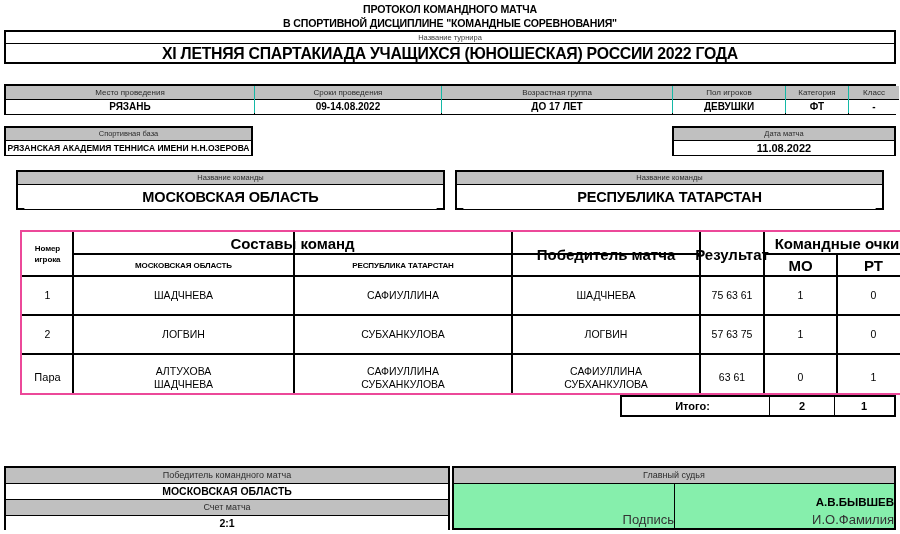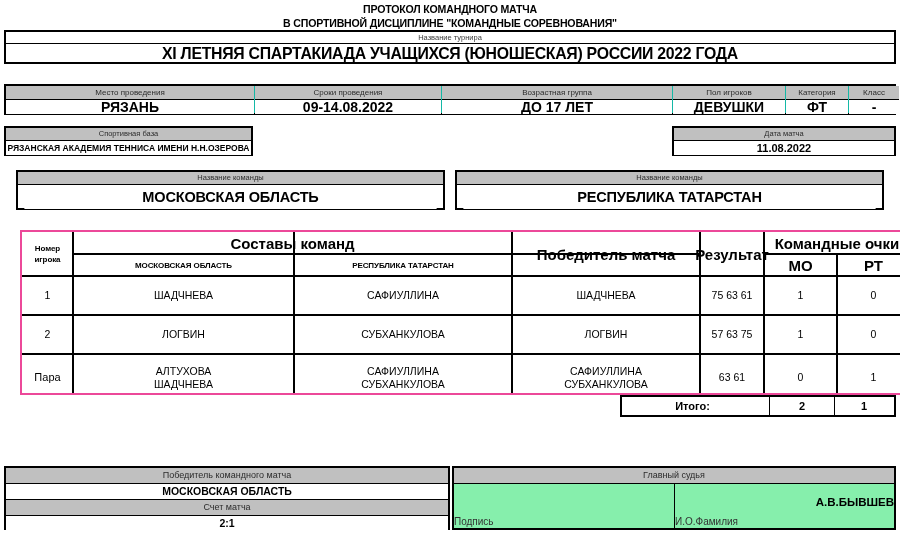"РЯЗАНЬ" .info-val { font-size: 14px -> 10px }
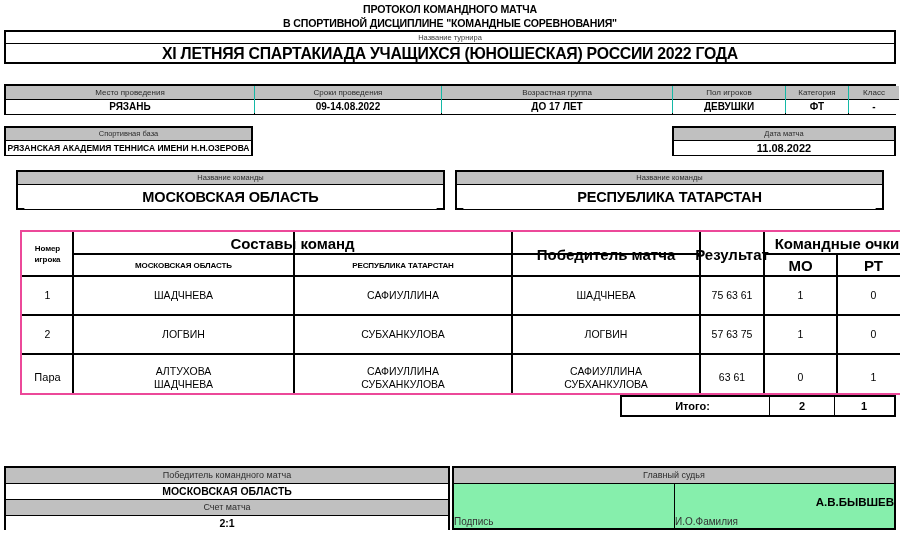"Подпись" .sub-label { font-size: 10px -> 13px; text-align: left -> right }
